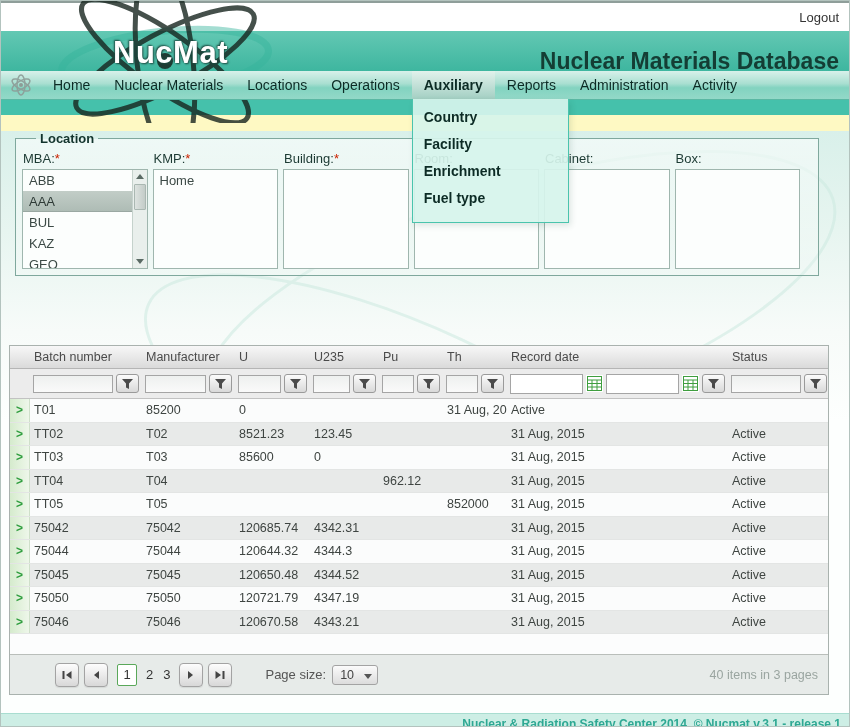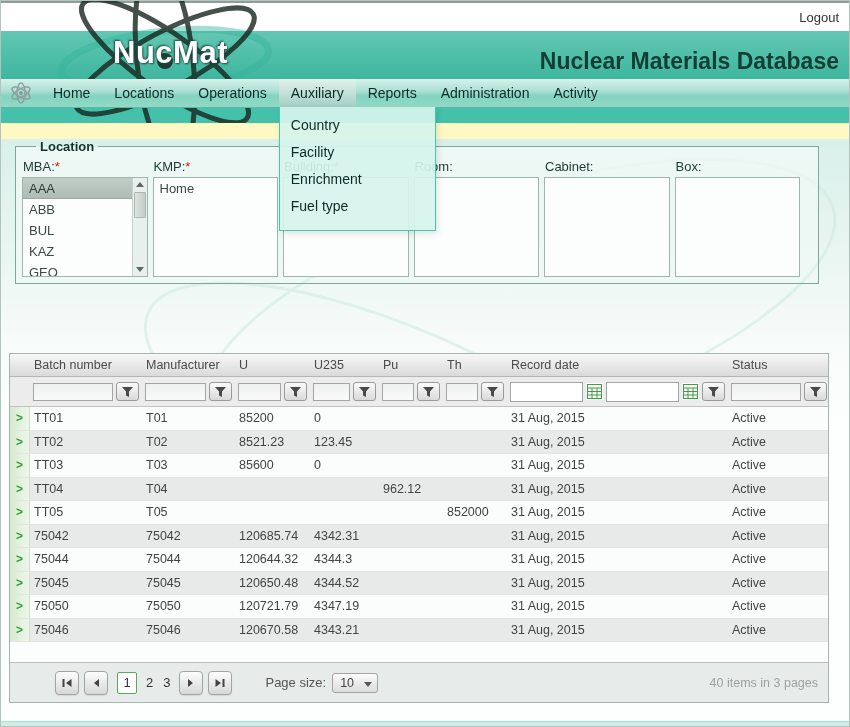"NucMat" .banner { height: 48px -> 40px }
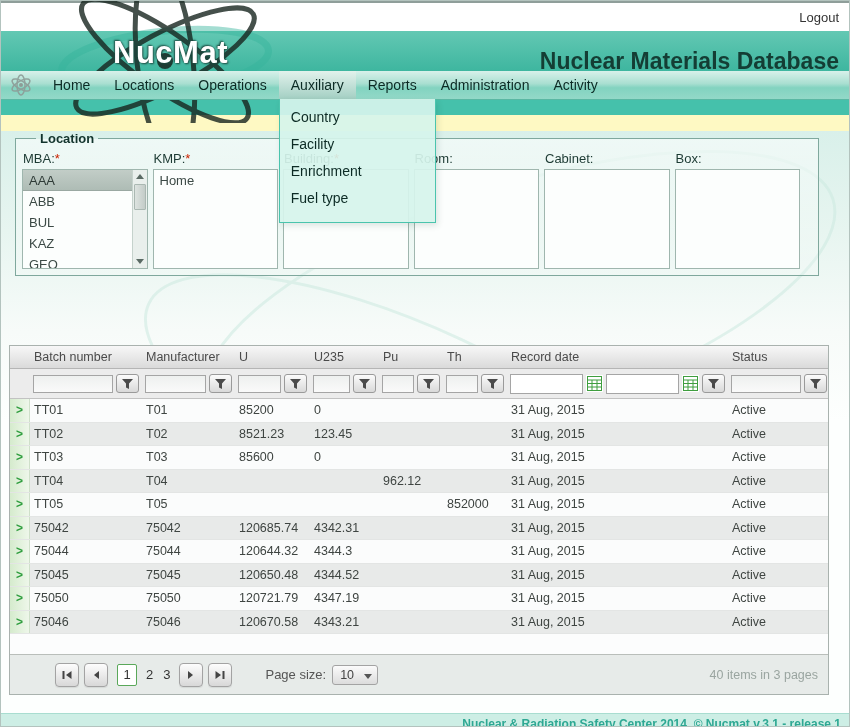"Nuclear Materials" div.menu-item { html: none -> <div><span>Nuclear Materials</span></div> }
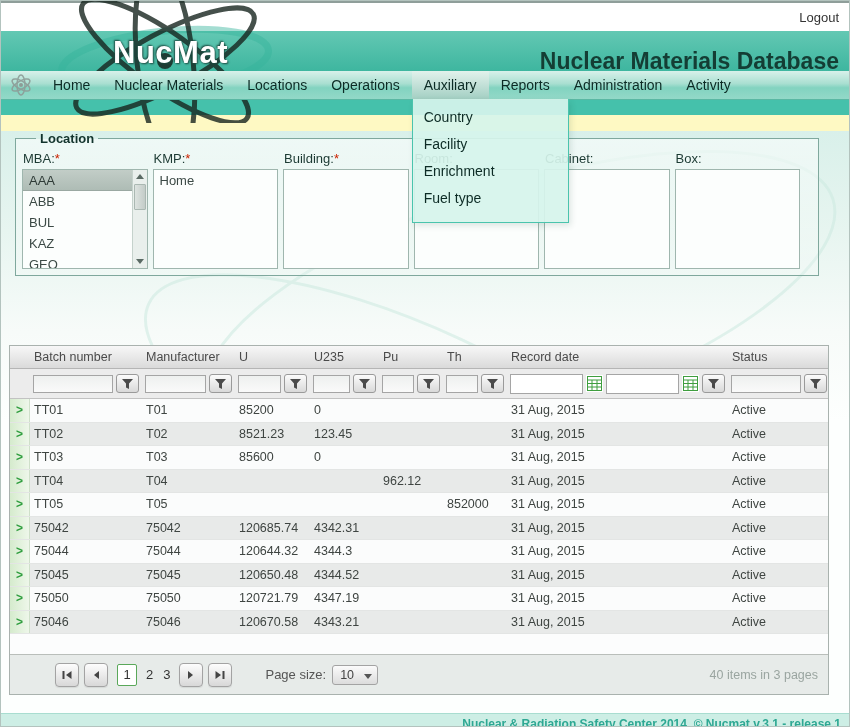"Auxiliary" .menu-item.active { font-weight: none -> bold }
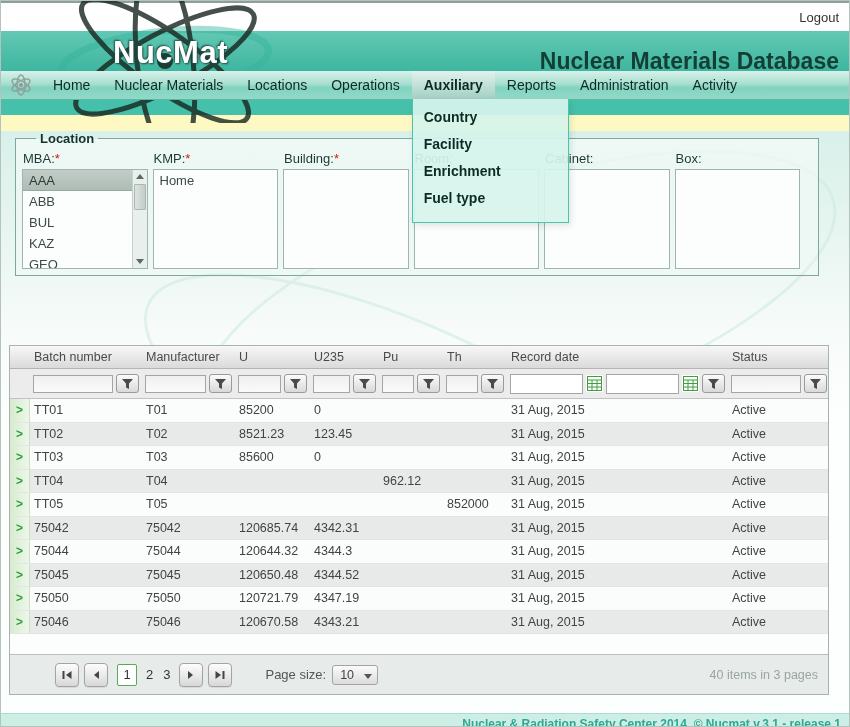"AAA" div.lb-item { order: before "ABB" -> after "ABB" }
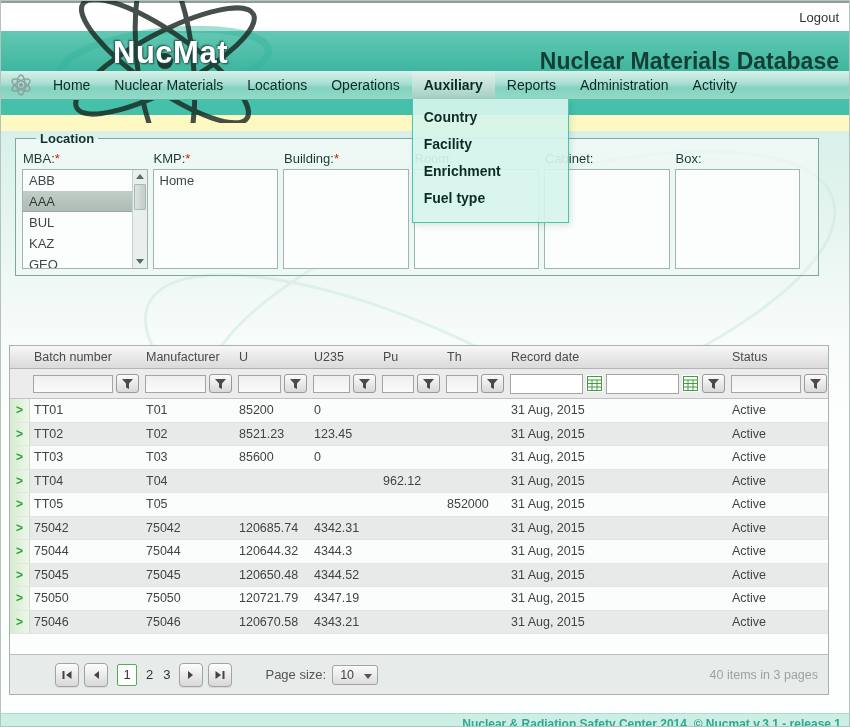"TT01" div.d-cell { html: <div>TT01</div> -> none }
